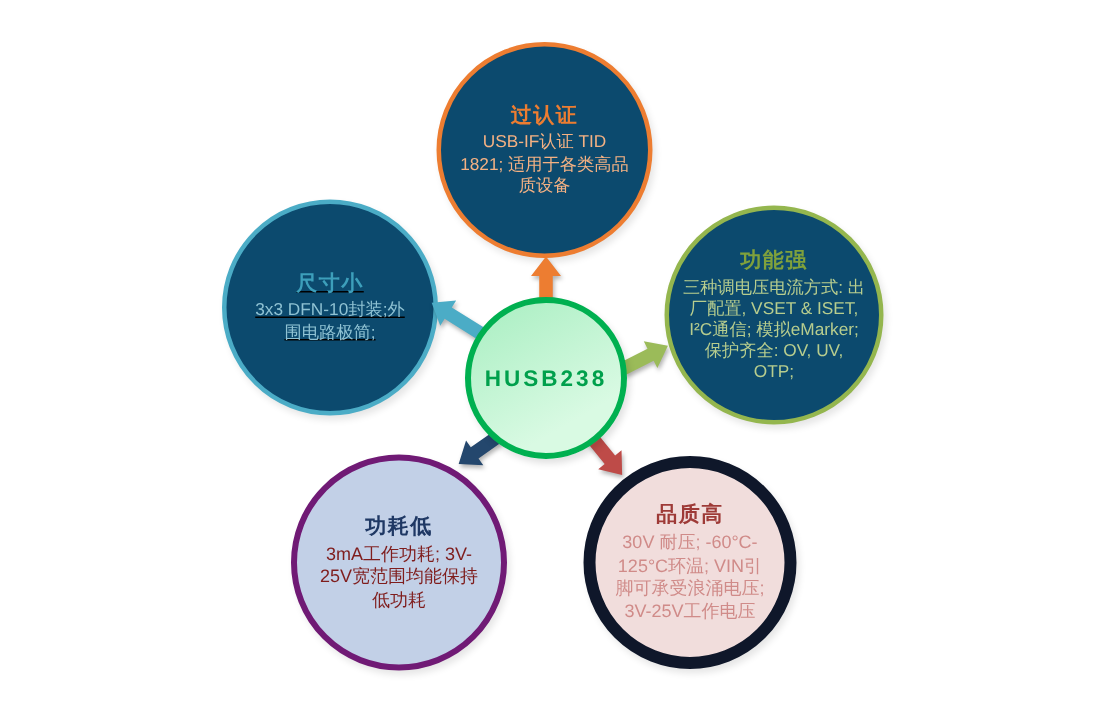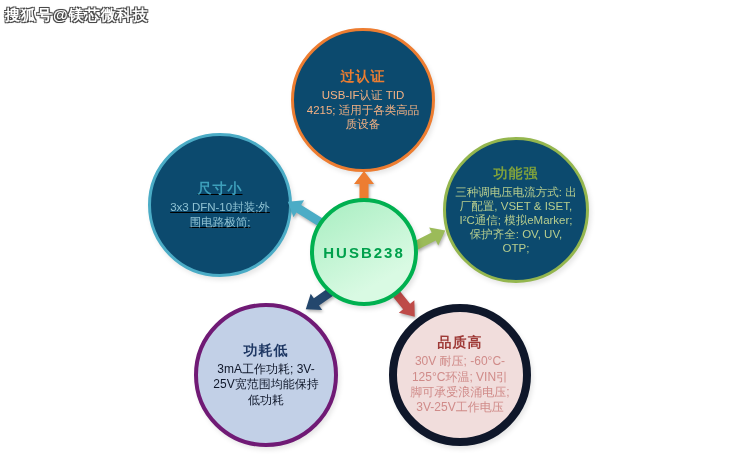"搜狐号@镁芯微科技" div.watermark { html: <div>搜狐号@镁芯微科技</div> -> none }
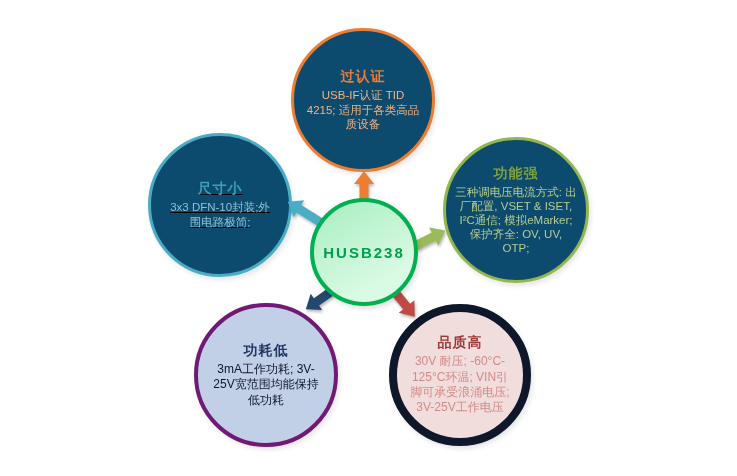"USB-IF认证 TID 4215; 适用于各类高品质设备" div.body { text: 4215 -> 1821 }
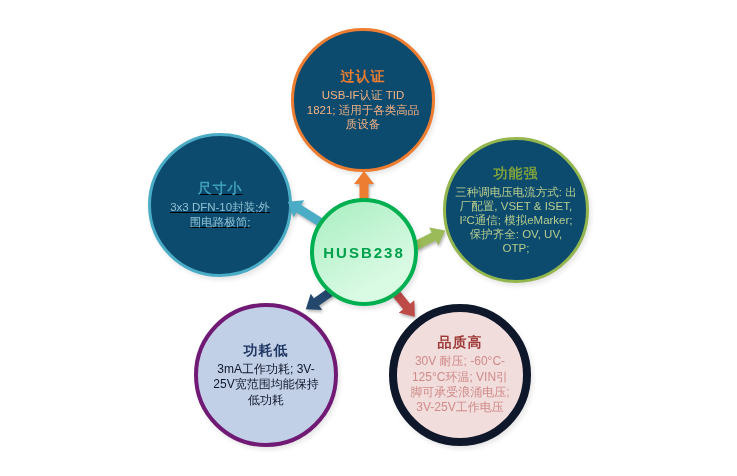"3mA工作功耗; 3V-25V宽范围均能保持低功耗" .b-power .body { color: #0f172a -> #7f1d1d }
